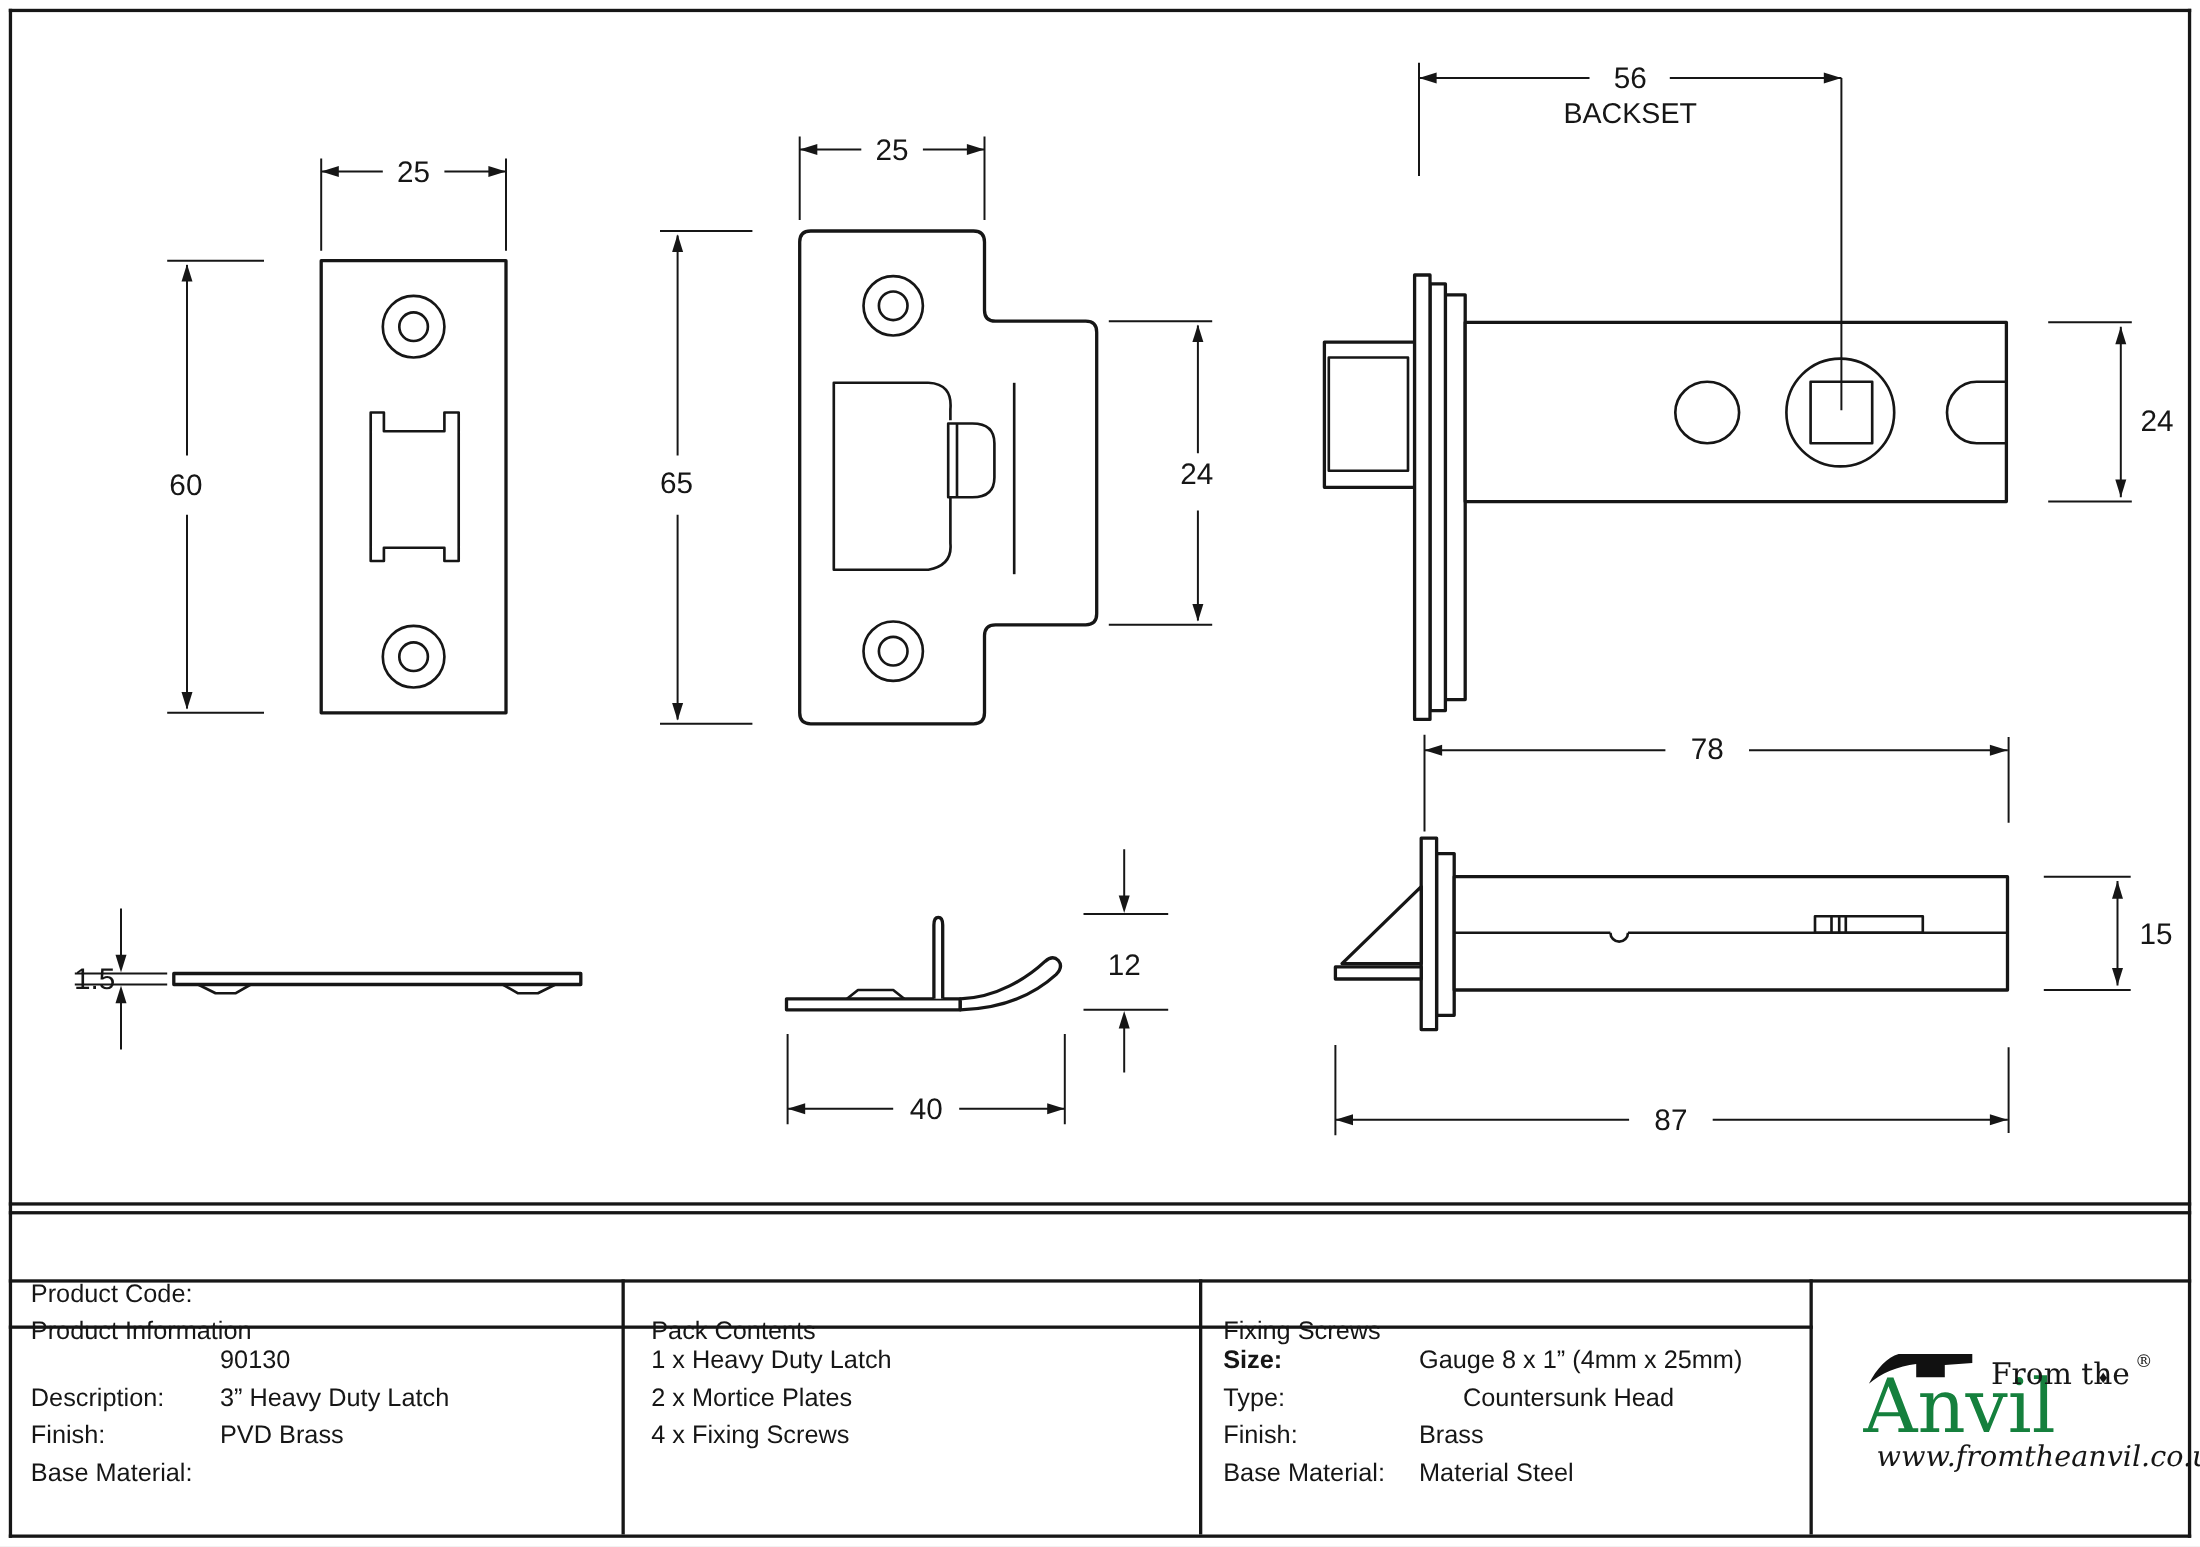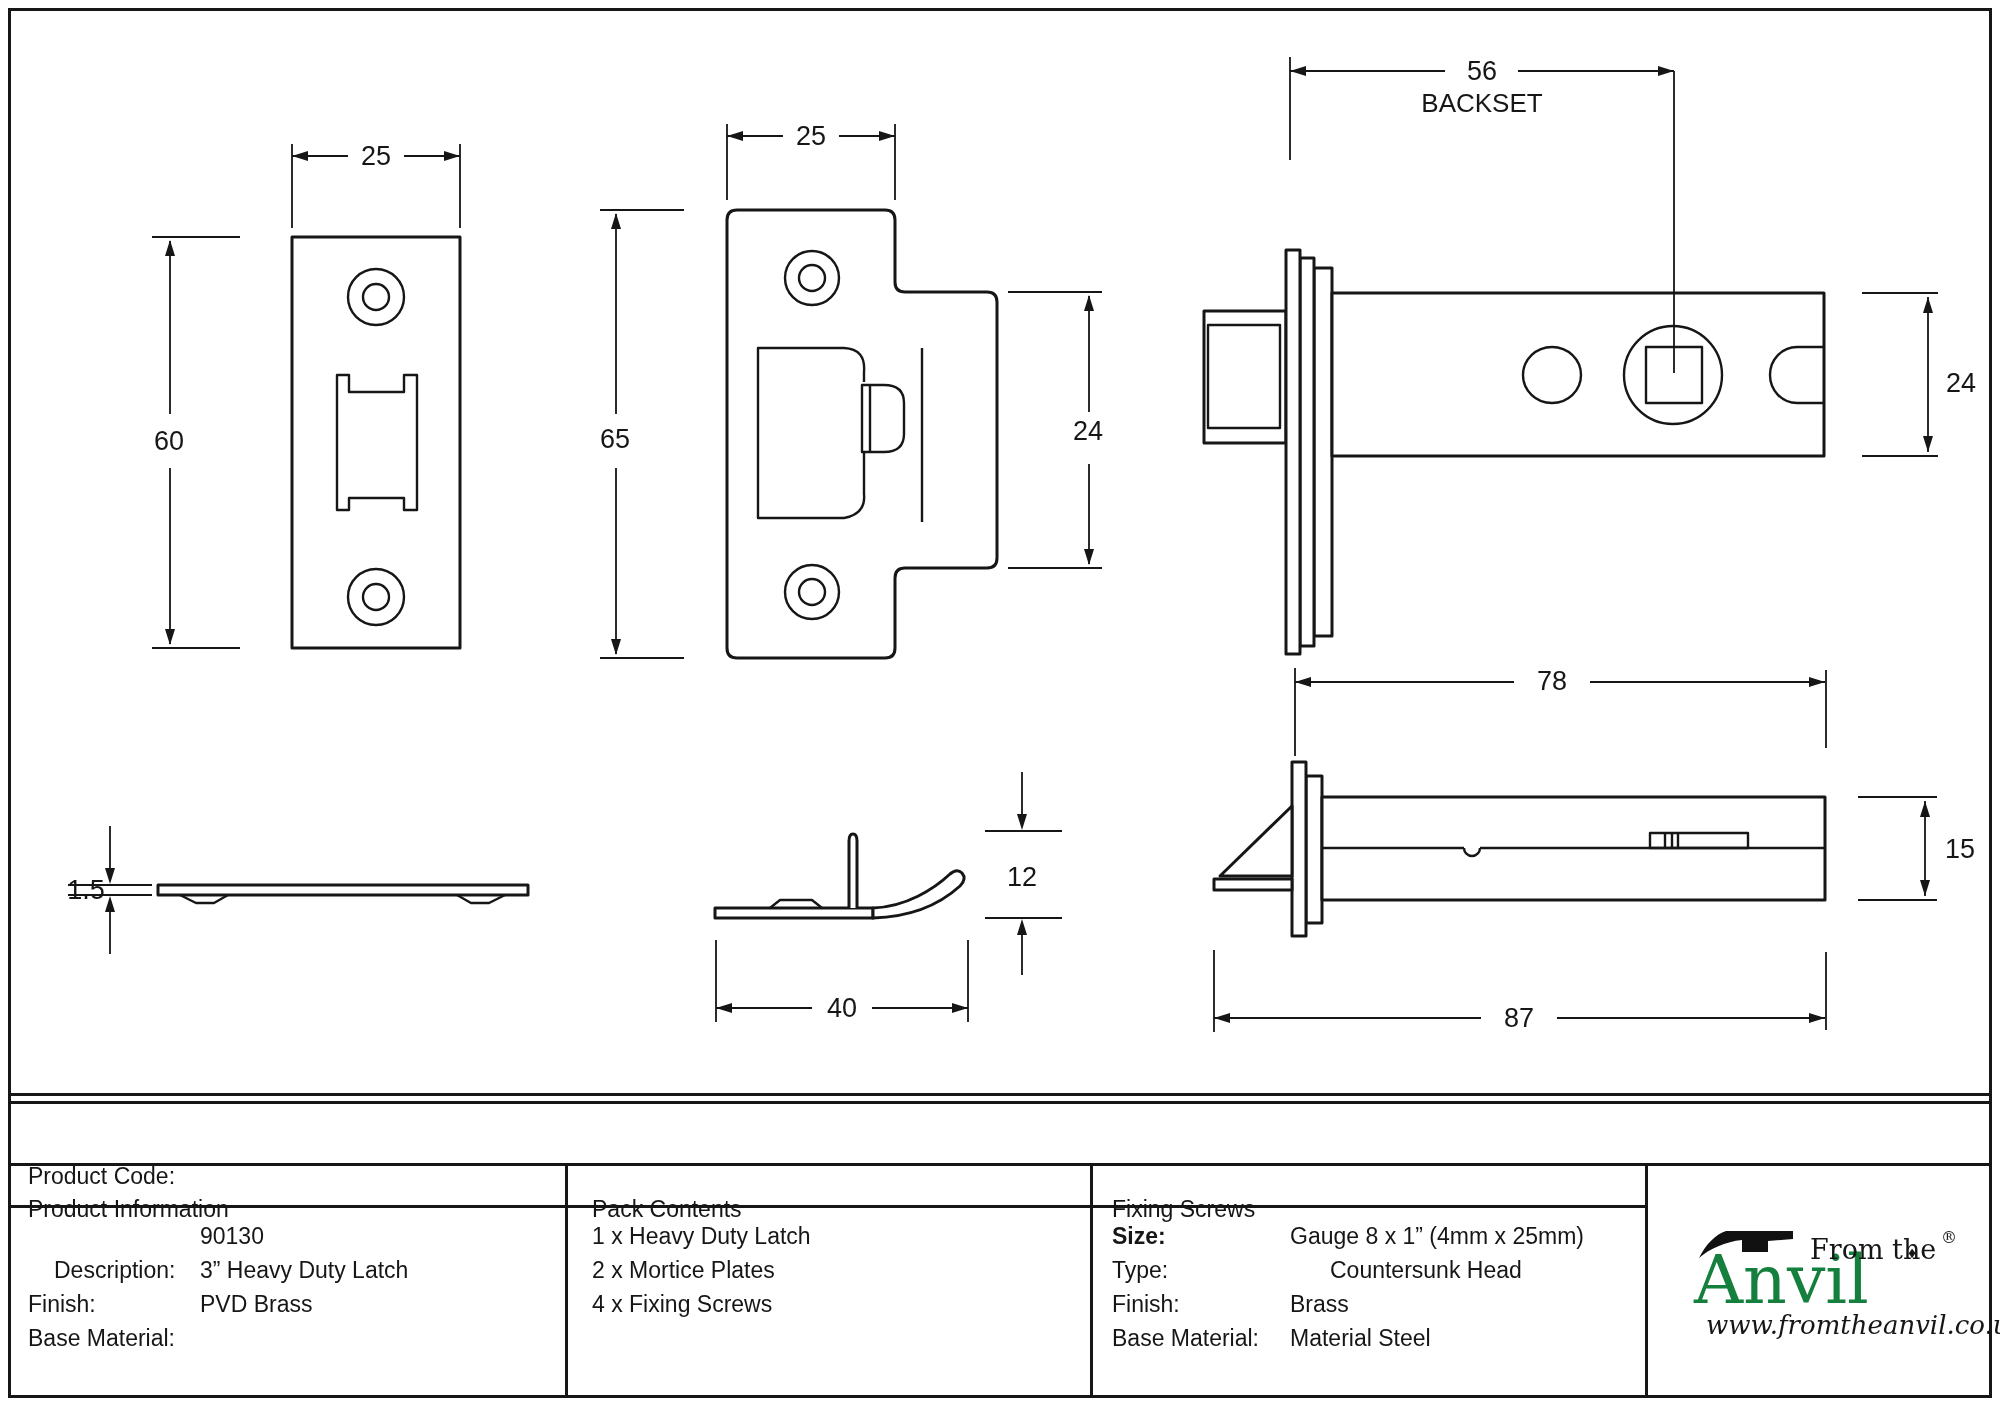"Description:" div.txt { margin-left: 26px -> none }
